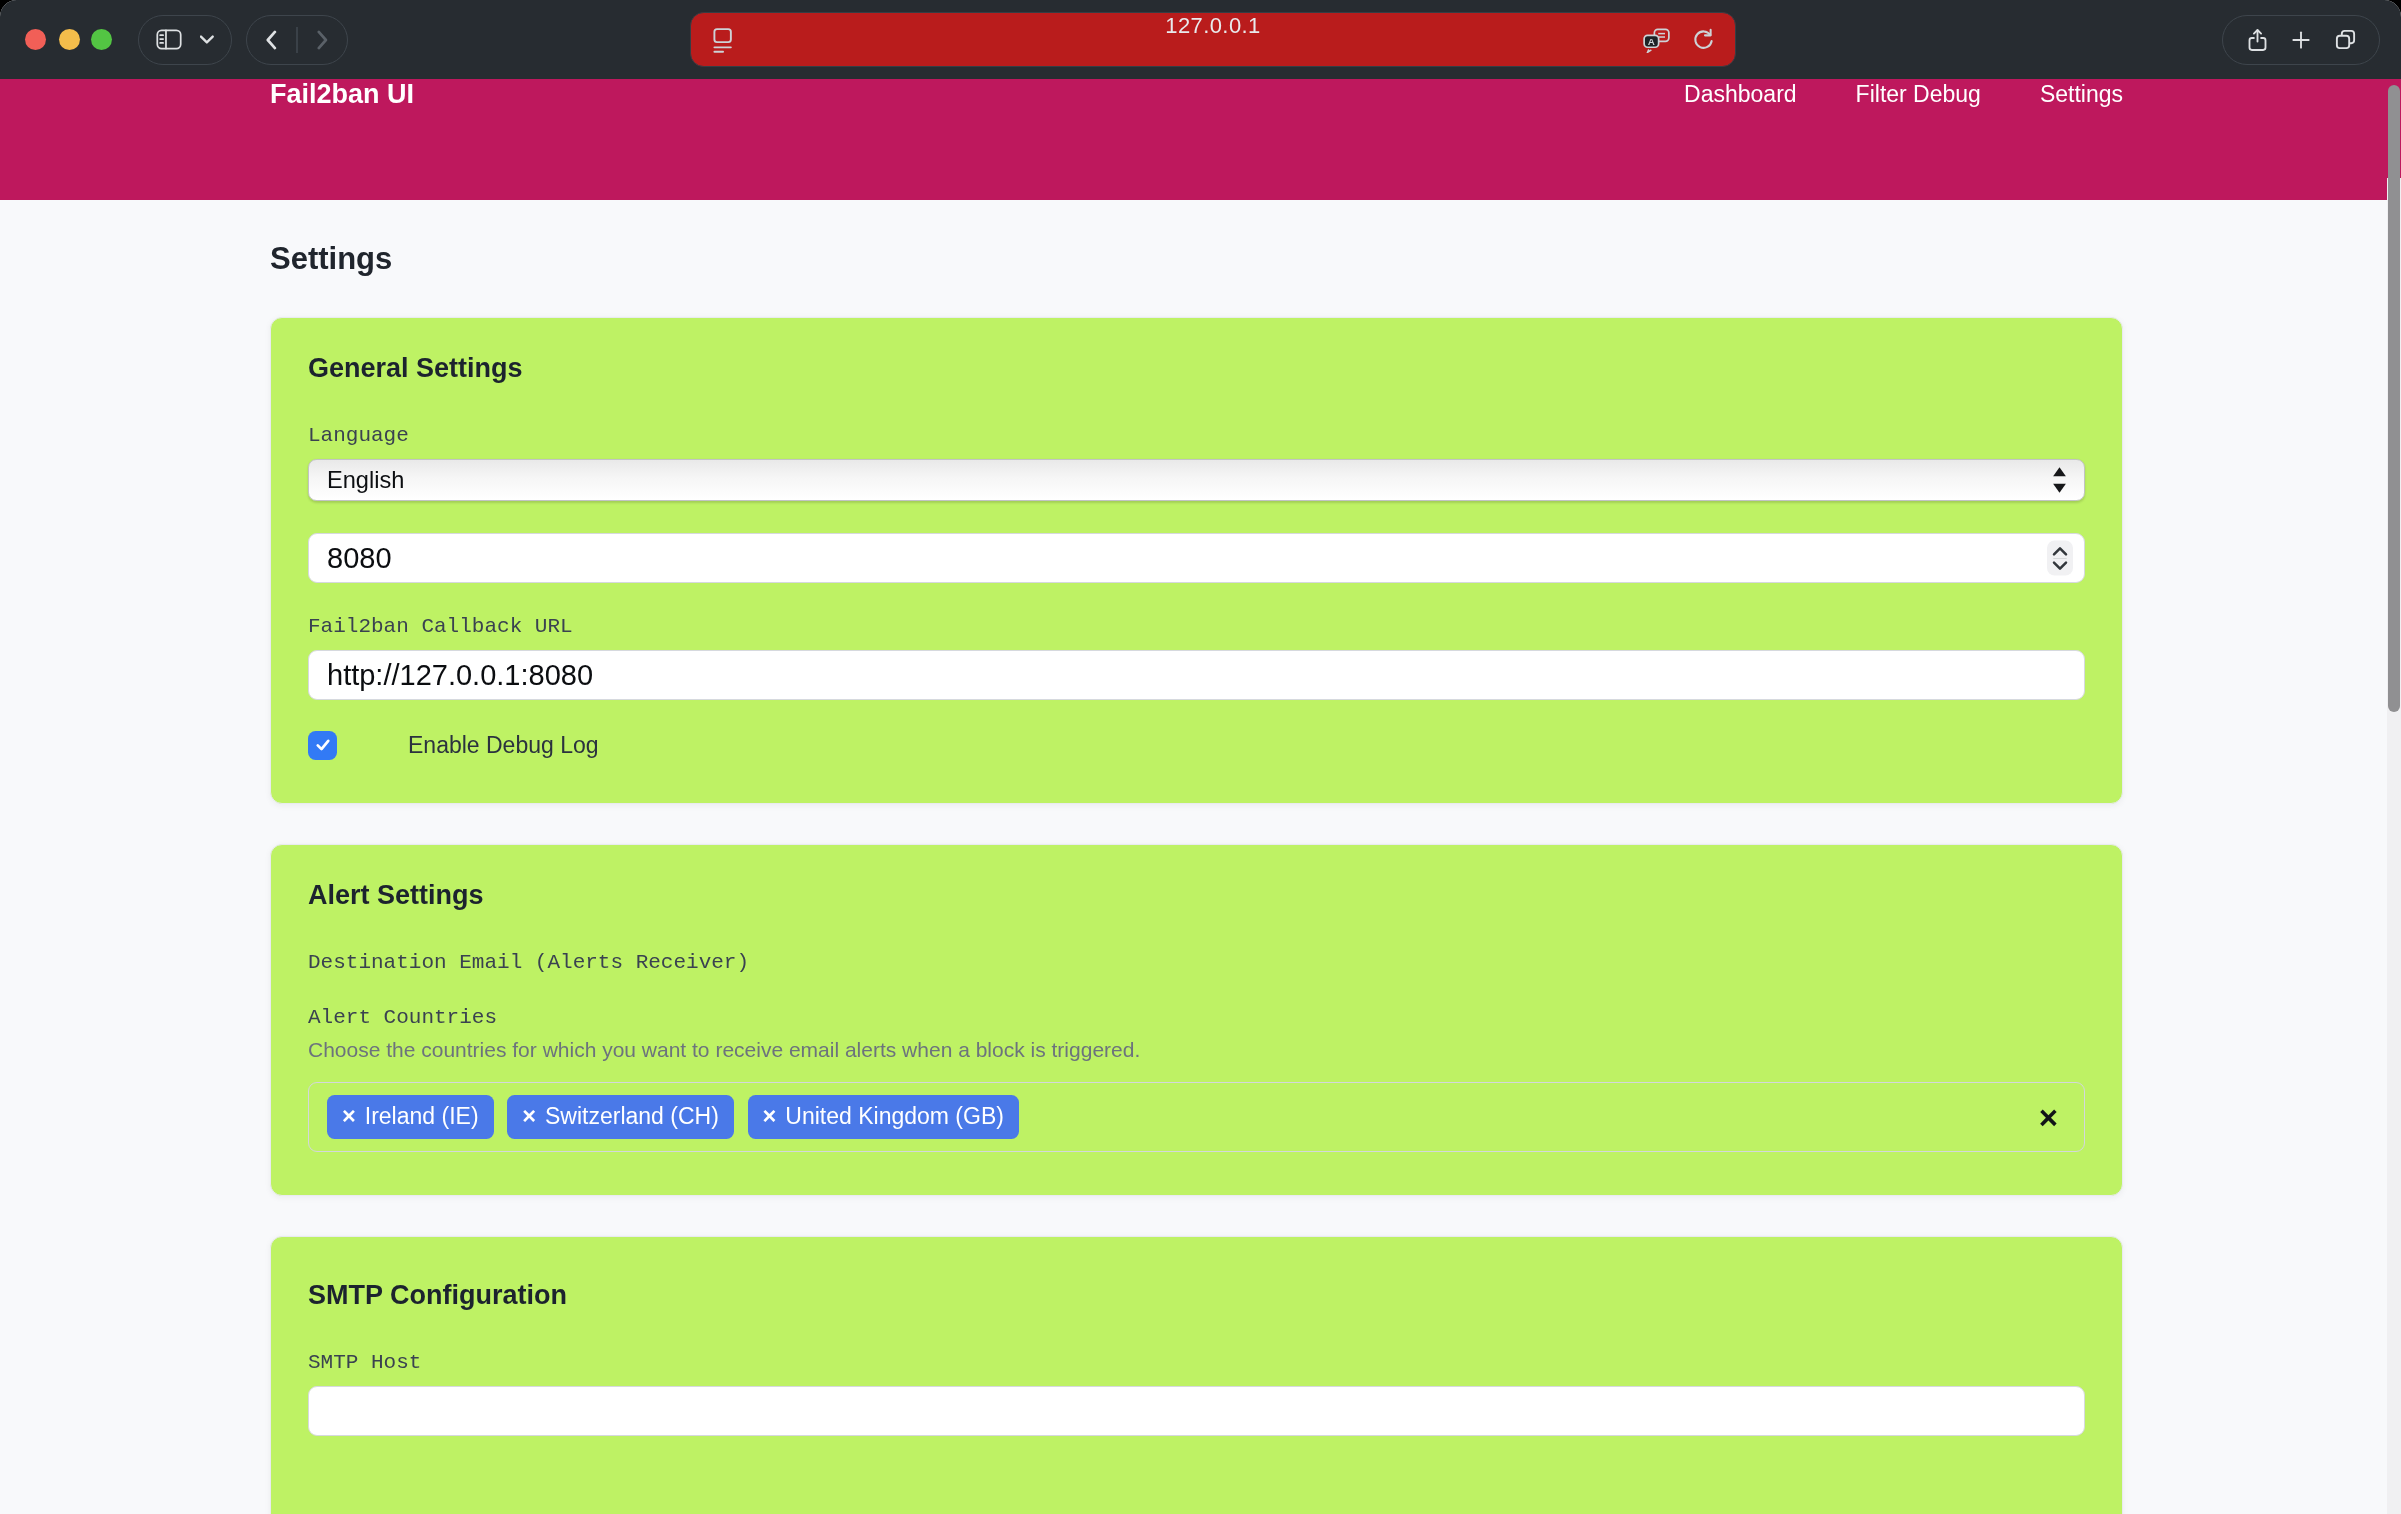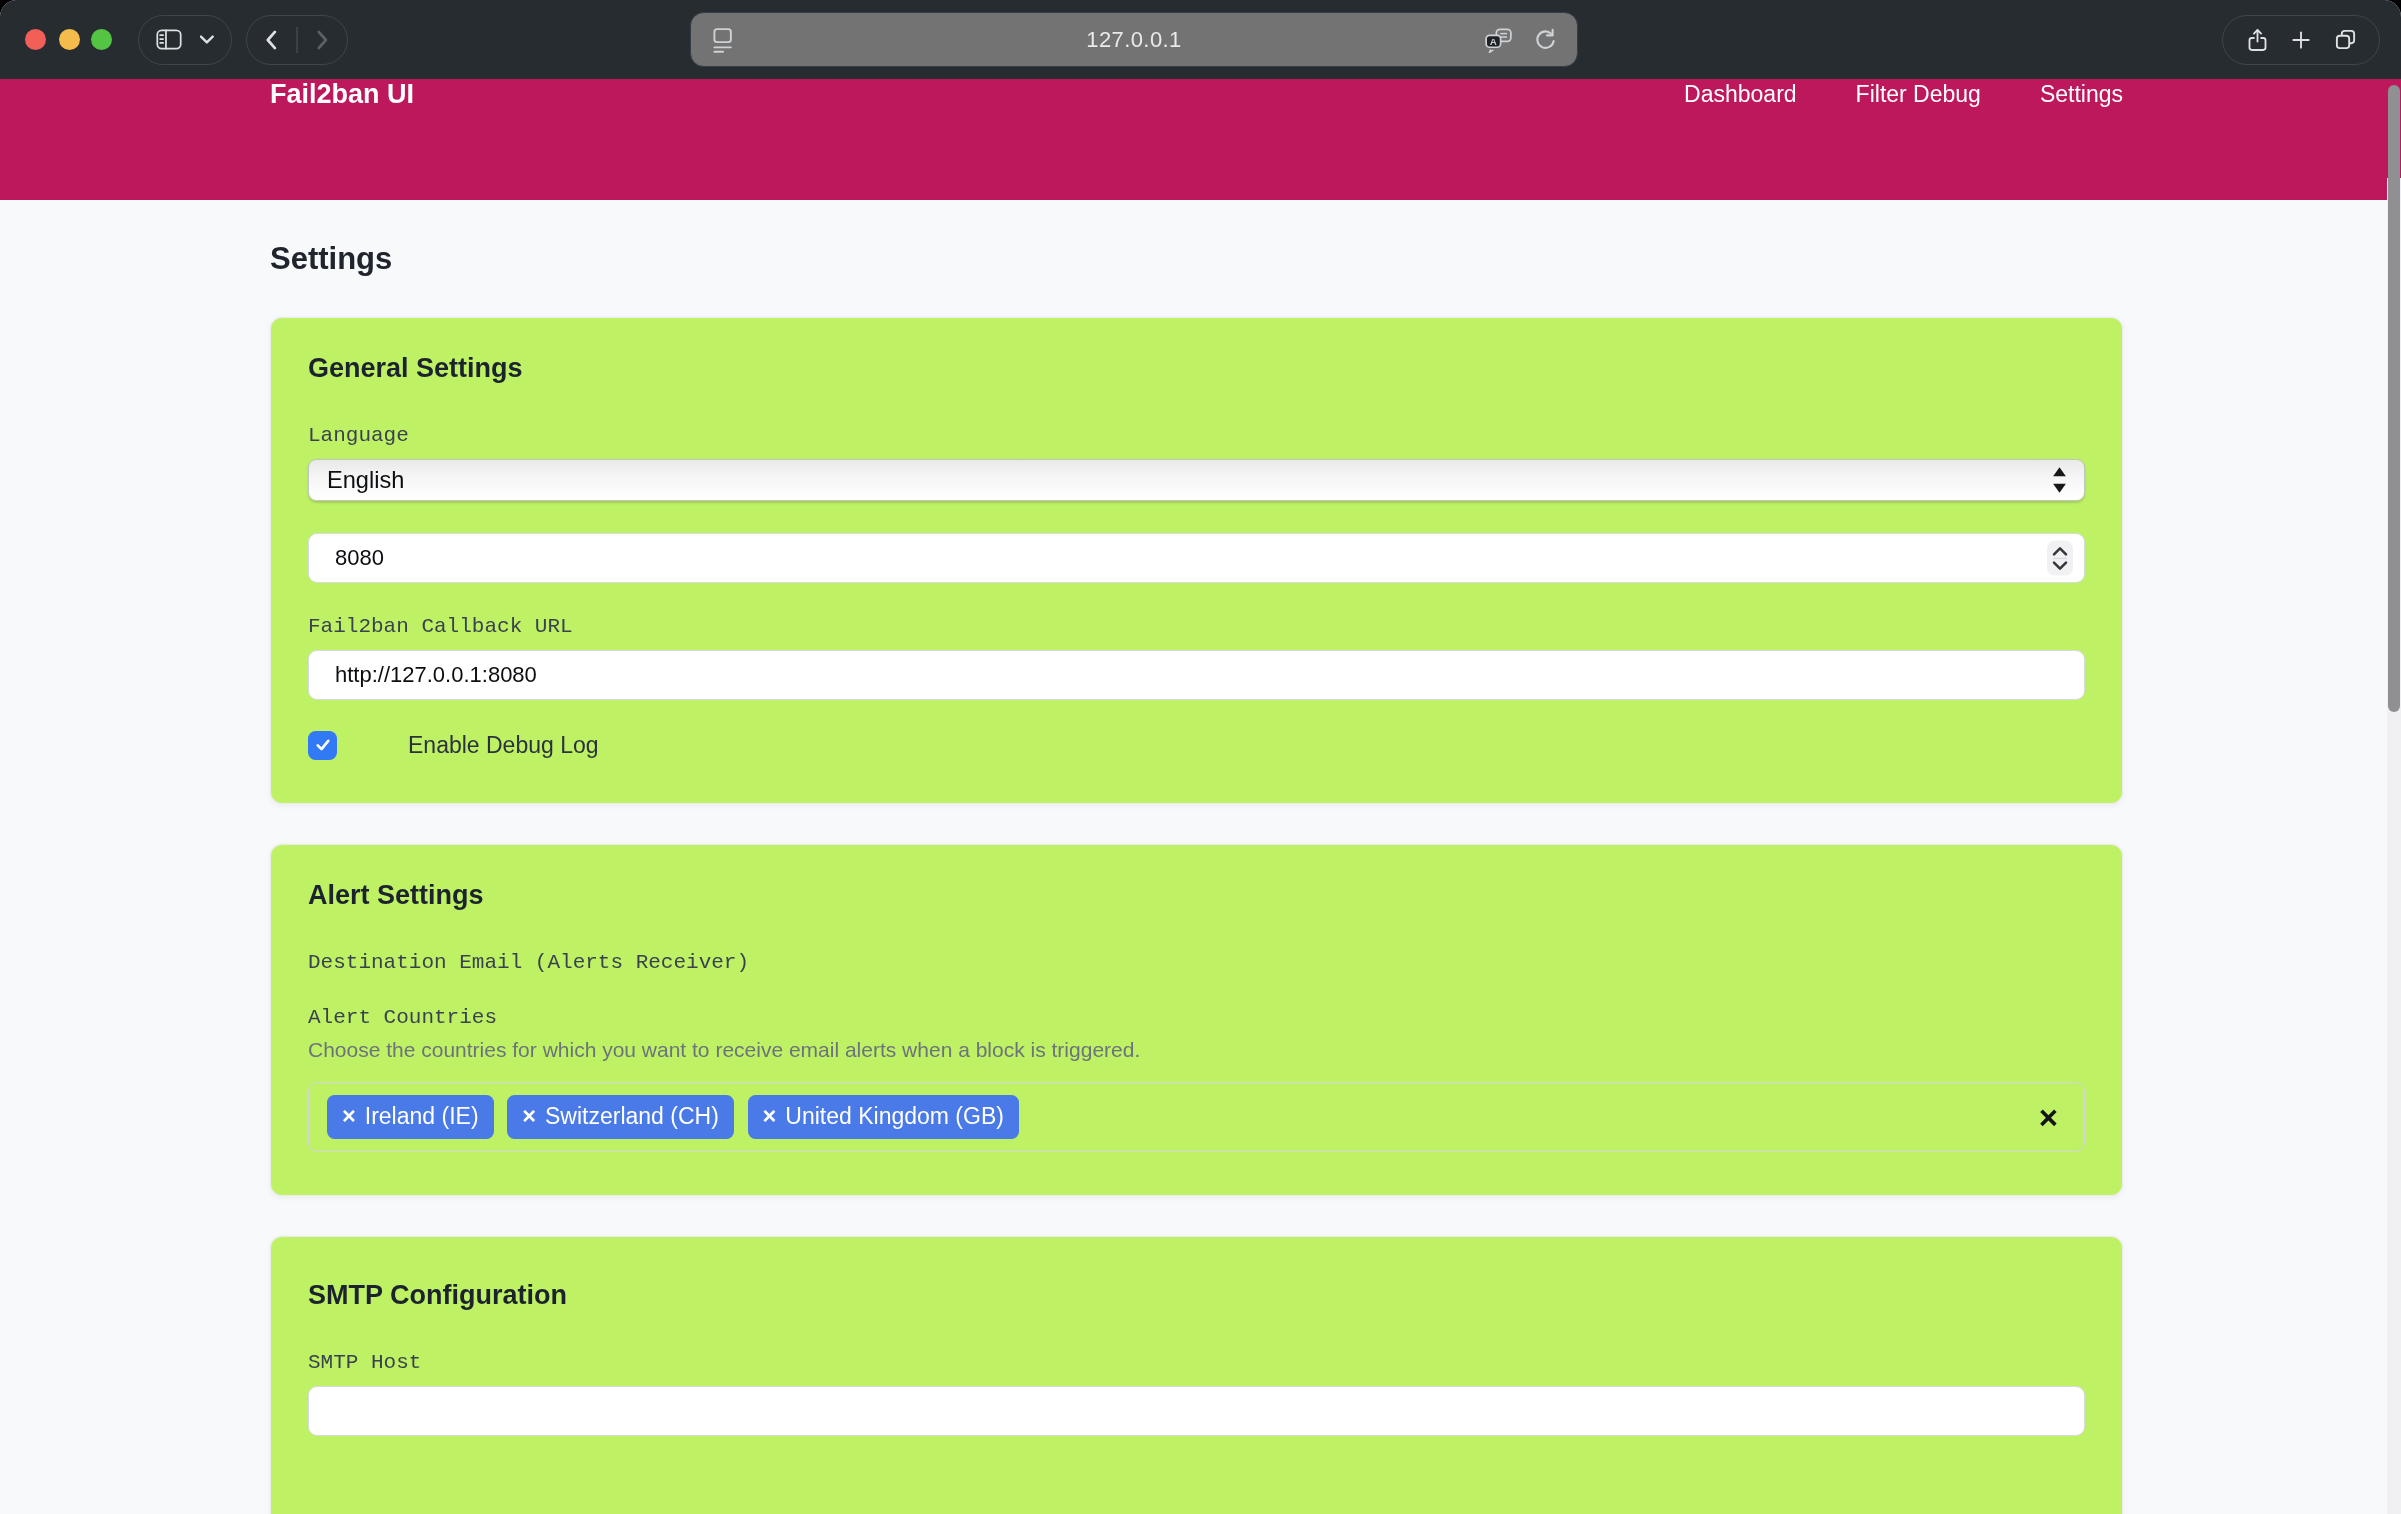"127.0.0.1" .urlbar { align-items: center -> flex-start; background: #737373 -> #b91c1c; width: 888px -> 1046px }
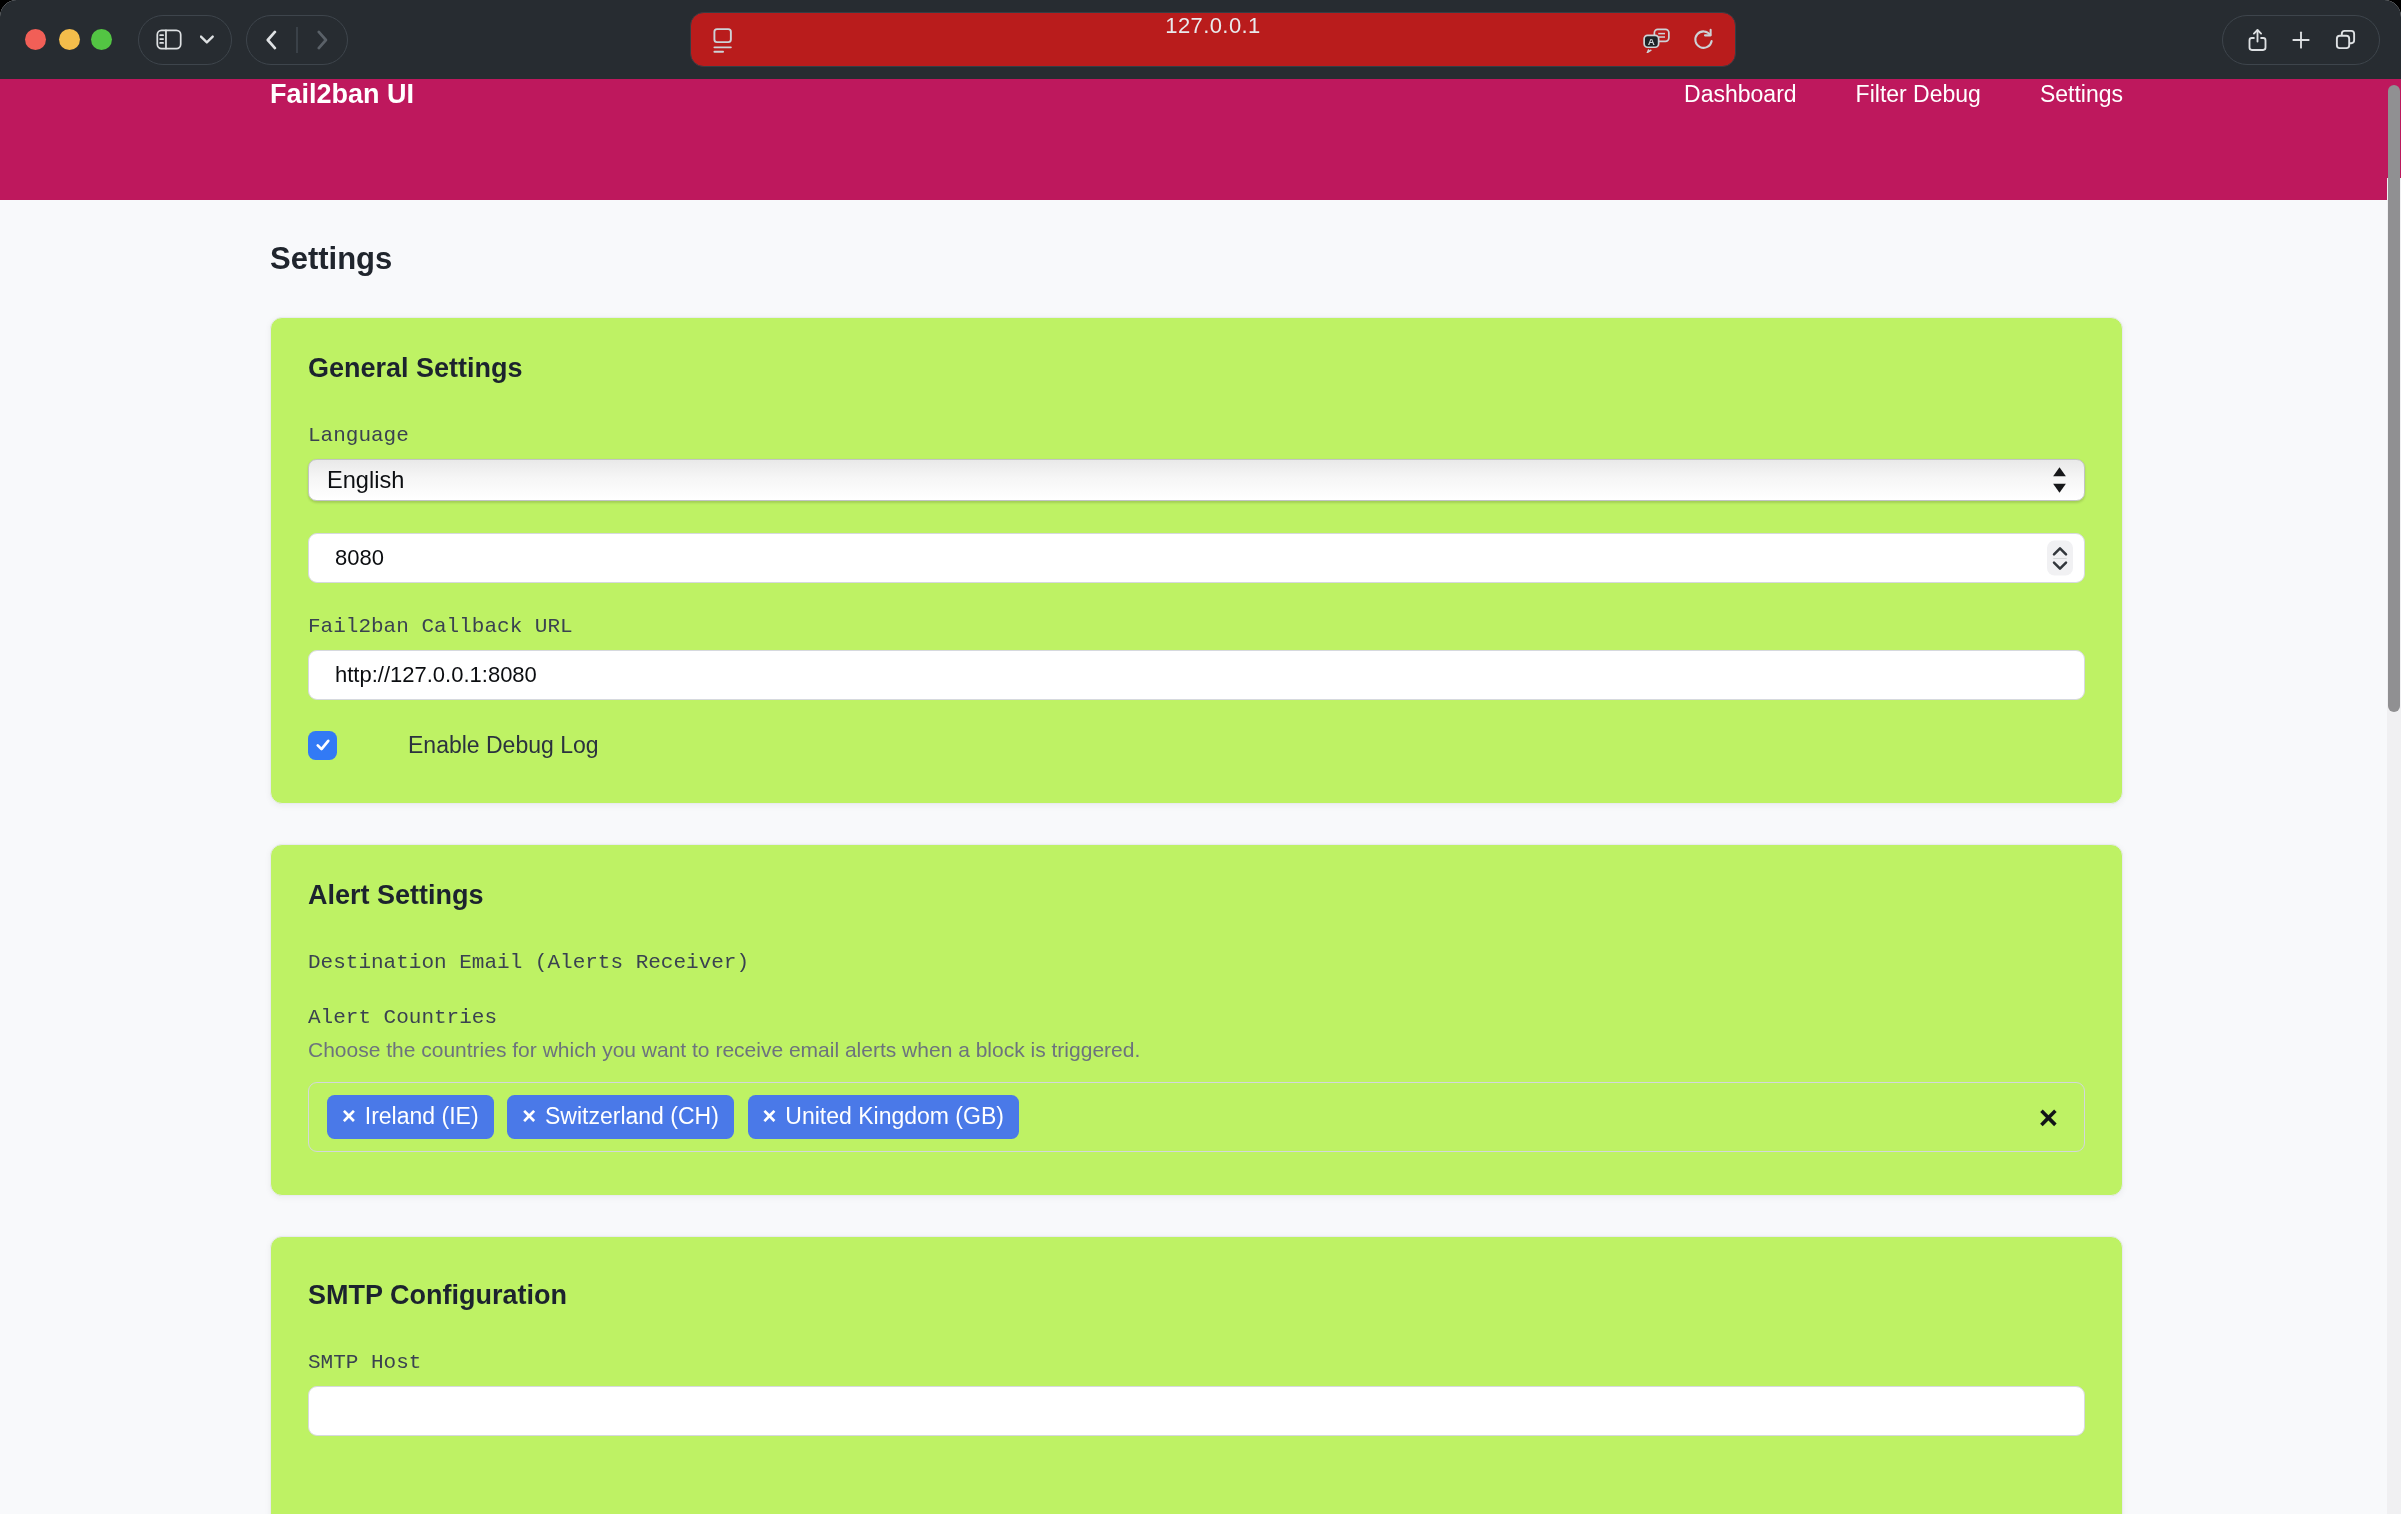"8080" .text-input { font-size: 22px -> 29px; padding: 0 26px -> 0 18px }
